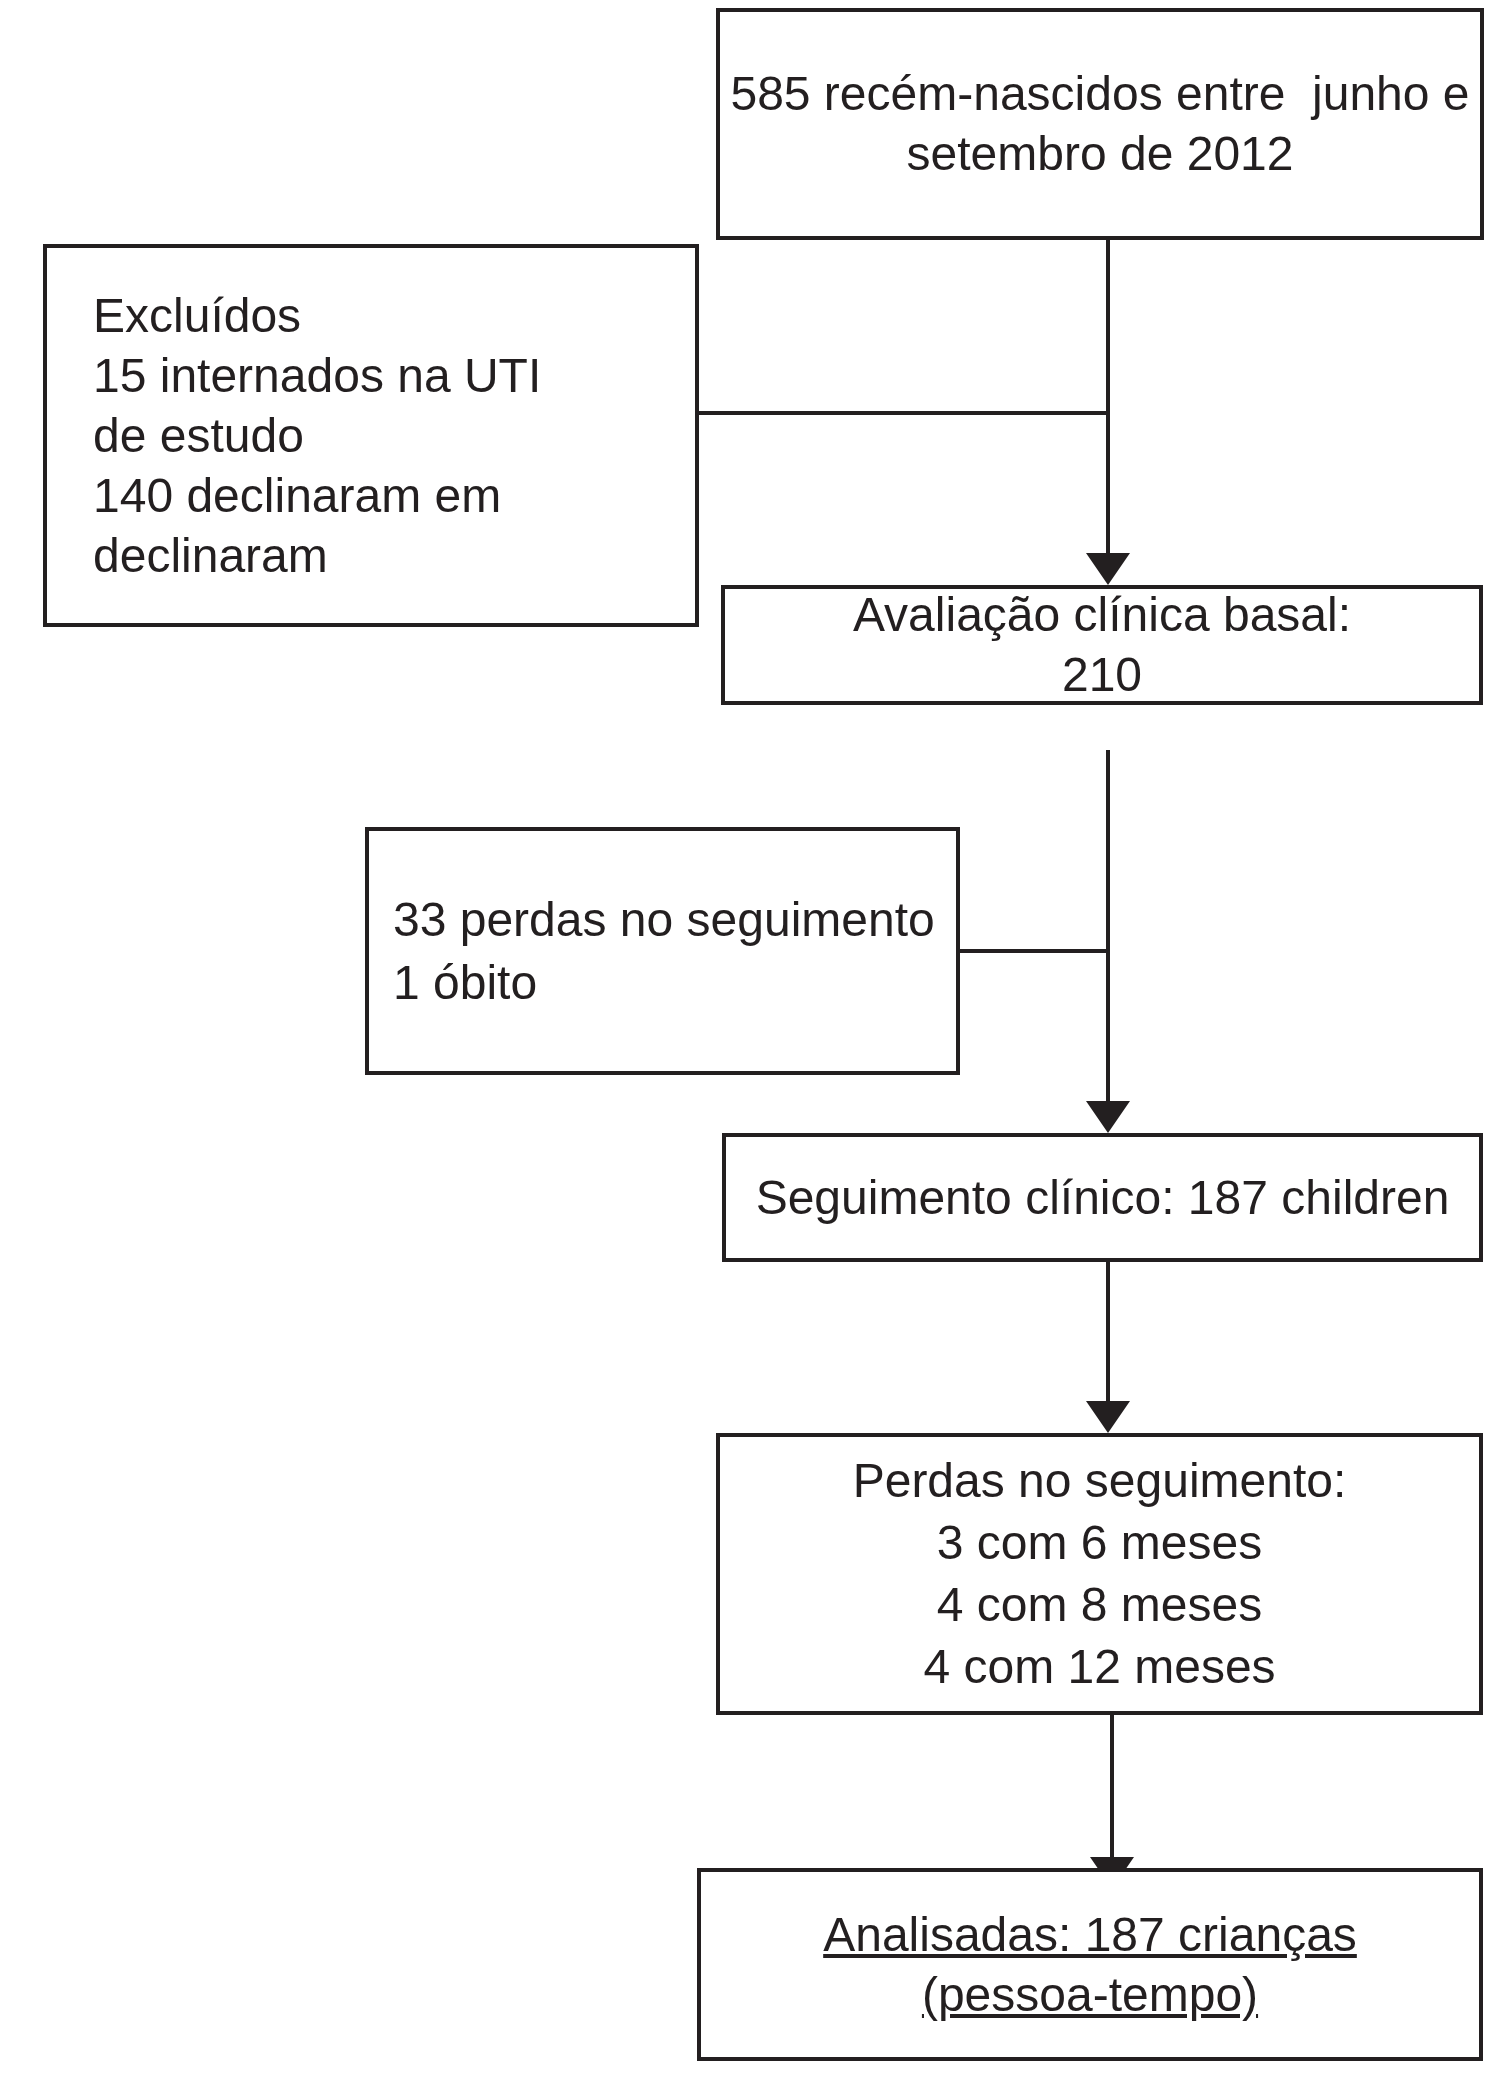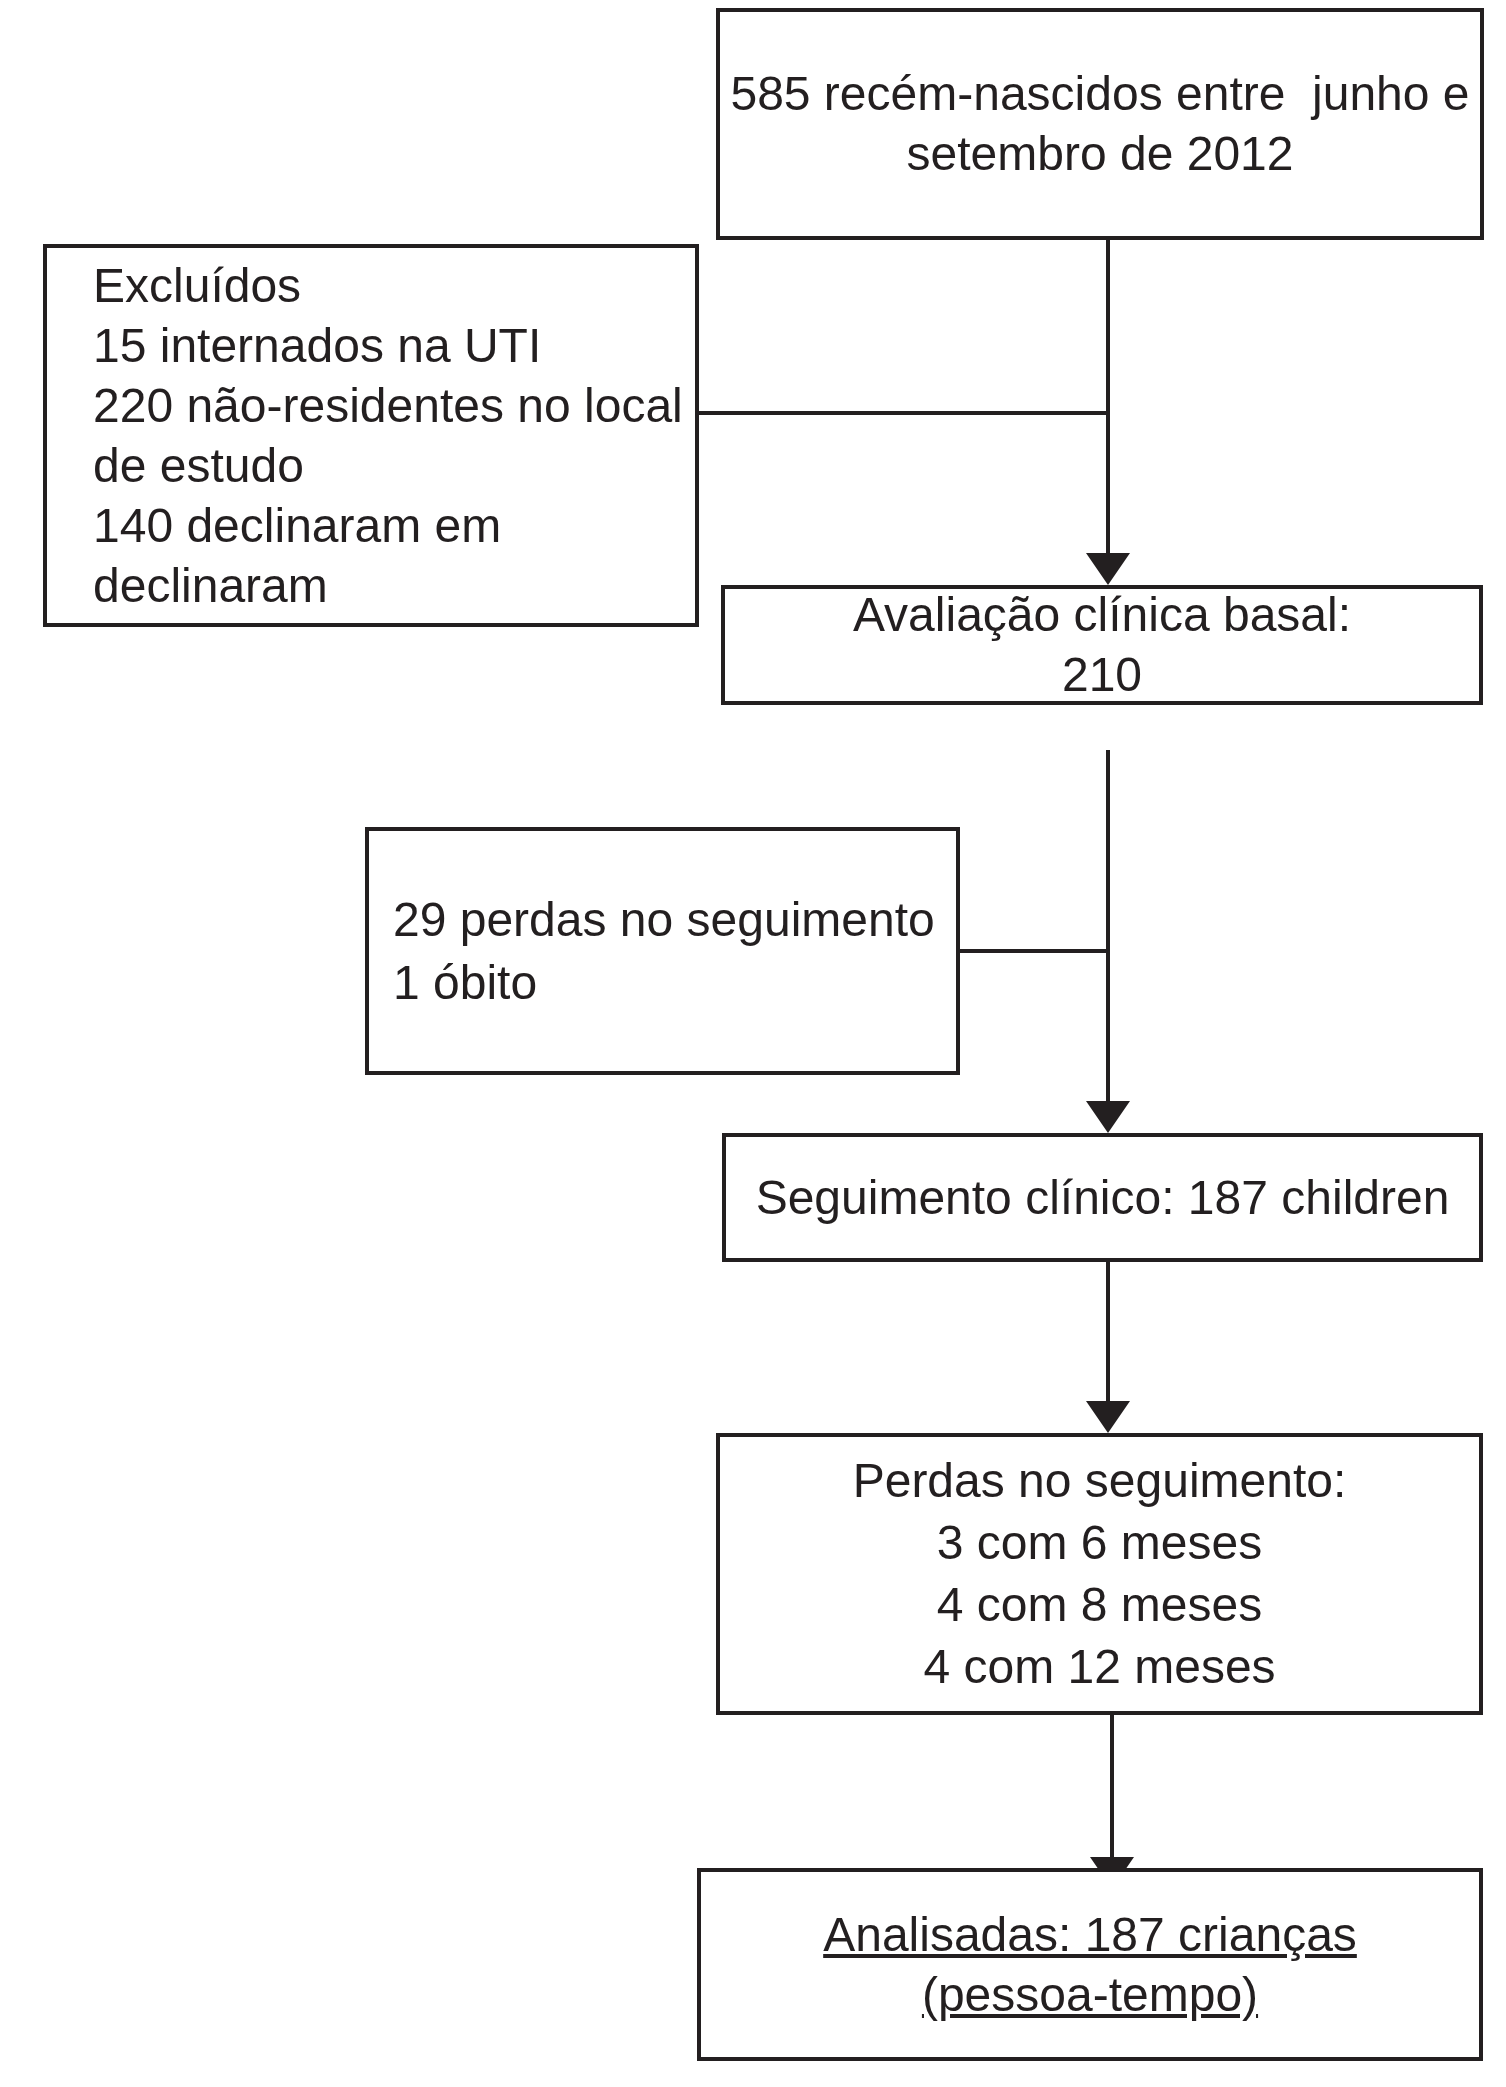"220 não-residentes no local" div.line { html: <div>220 não-residentes no local</div> -> none }
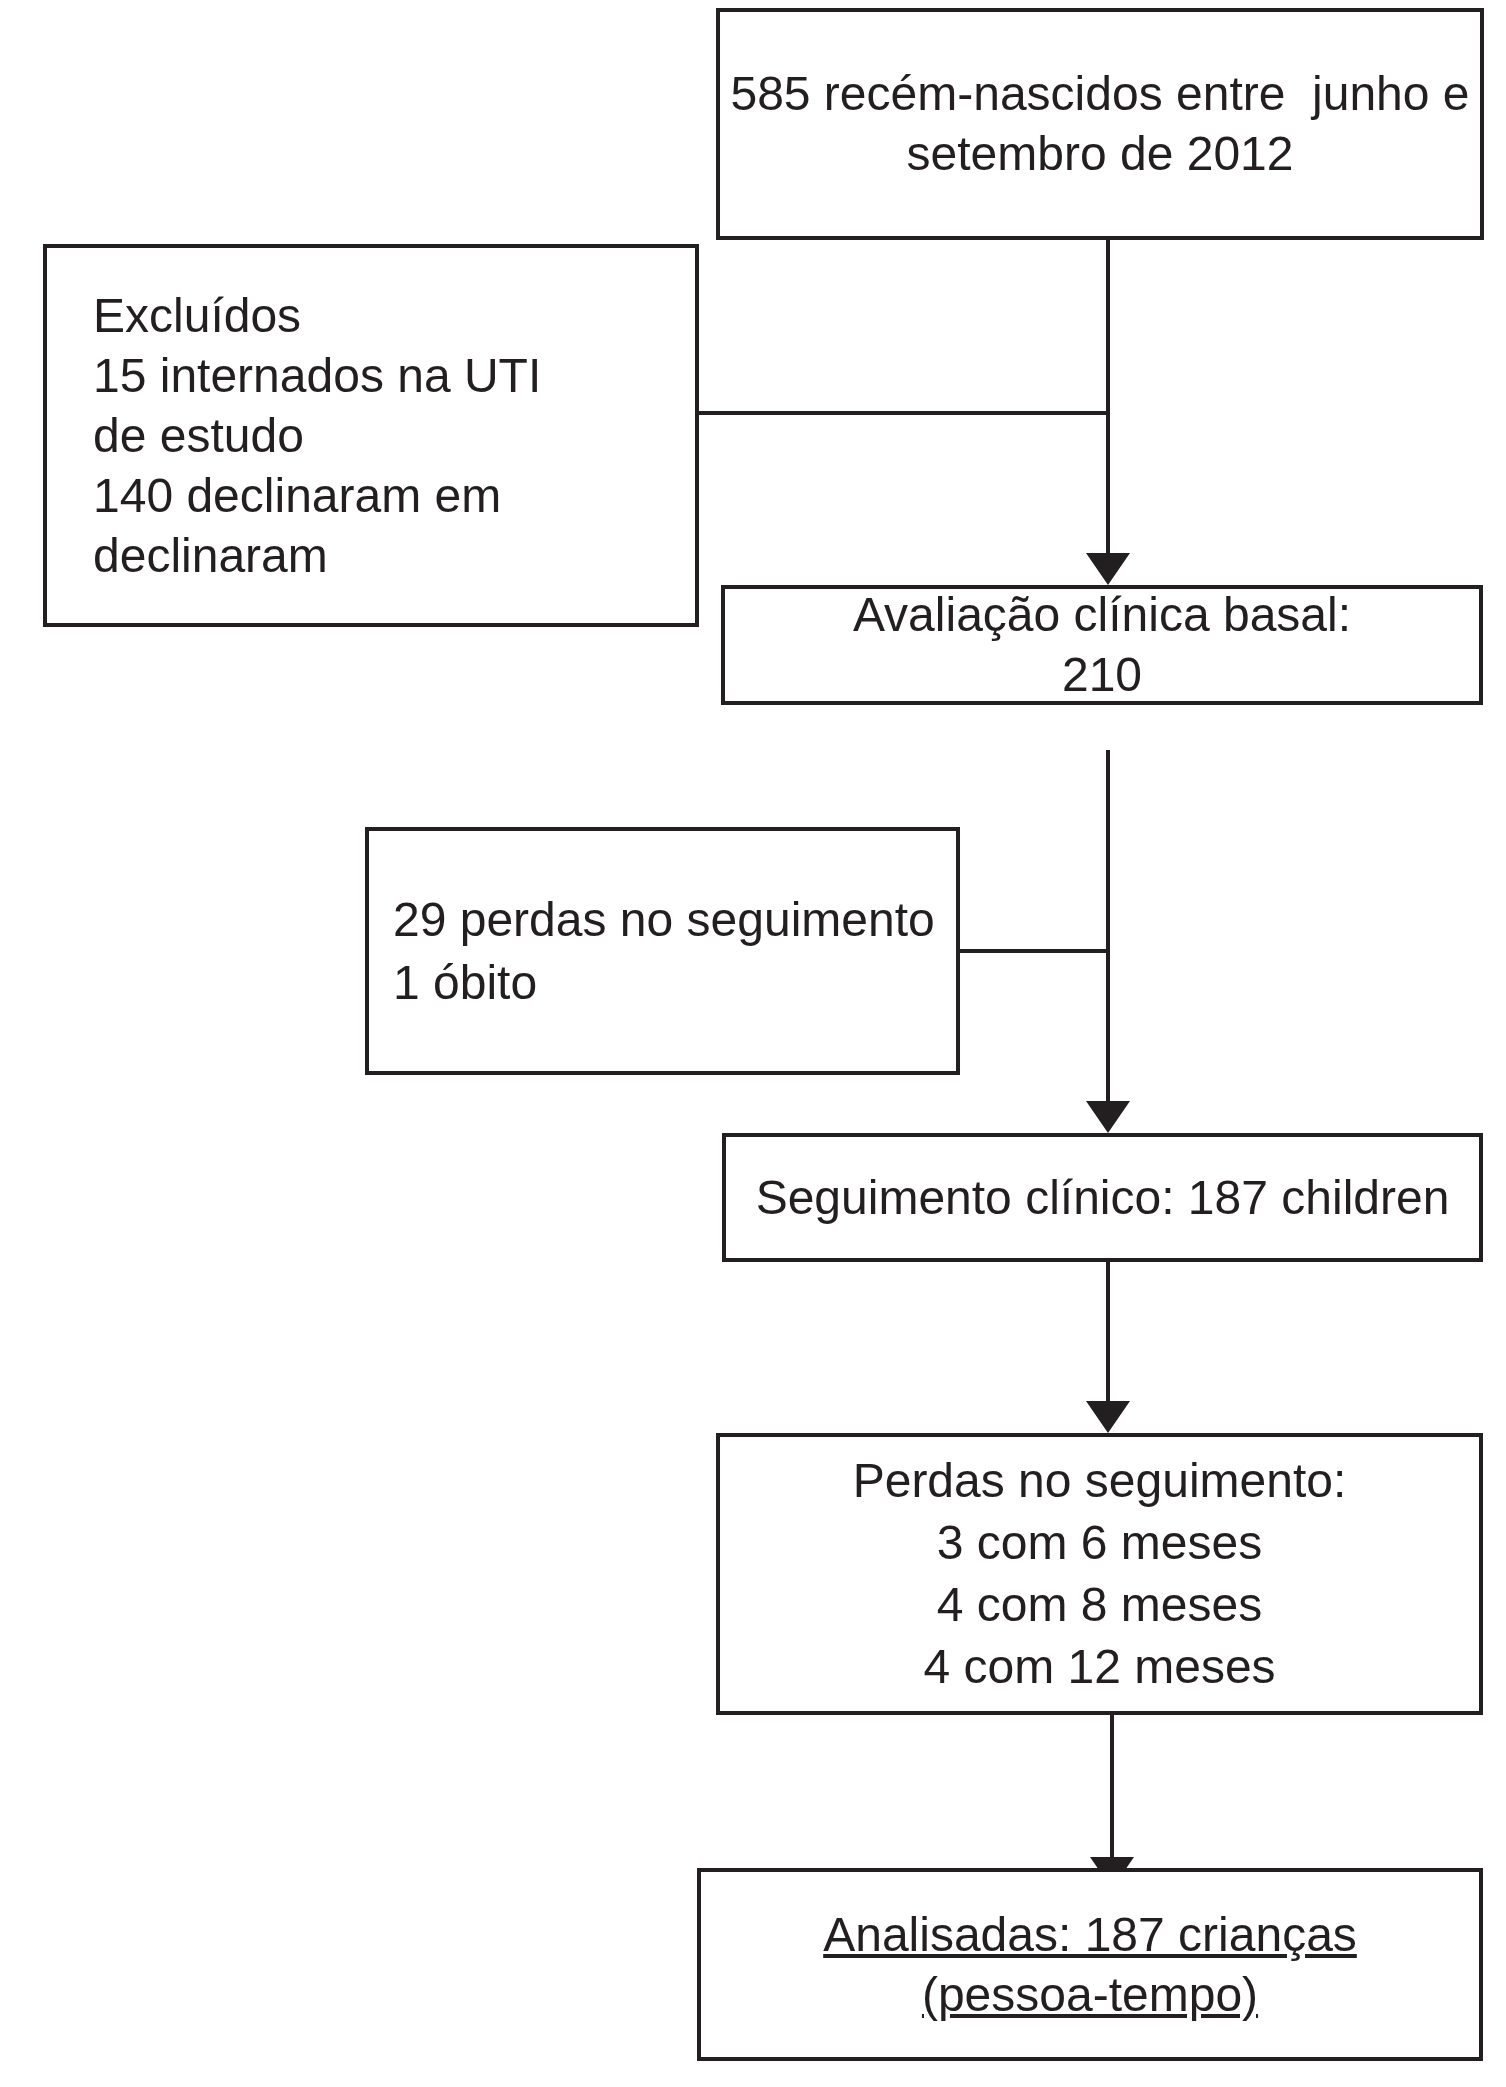"29 perdas no seguimento" div.line { text: 29 -> 33 }
